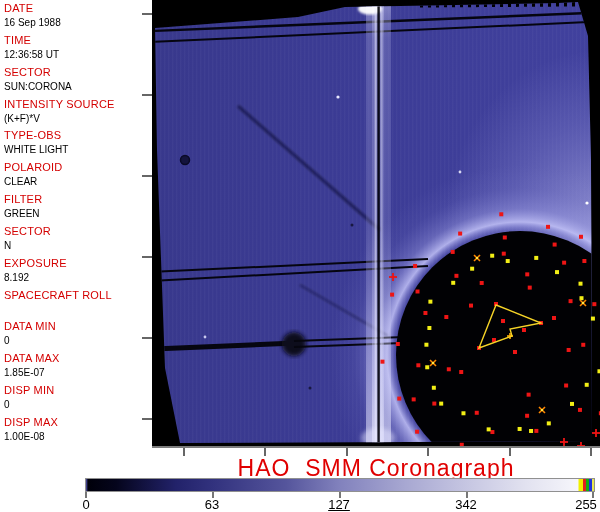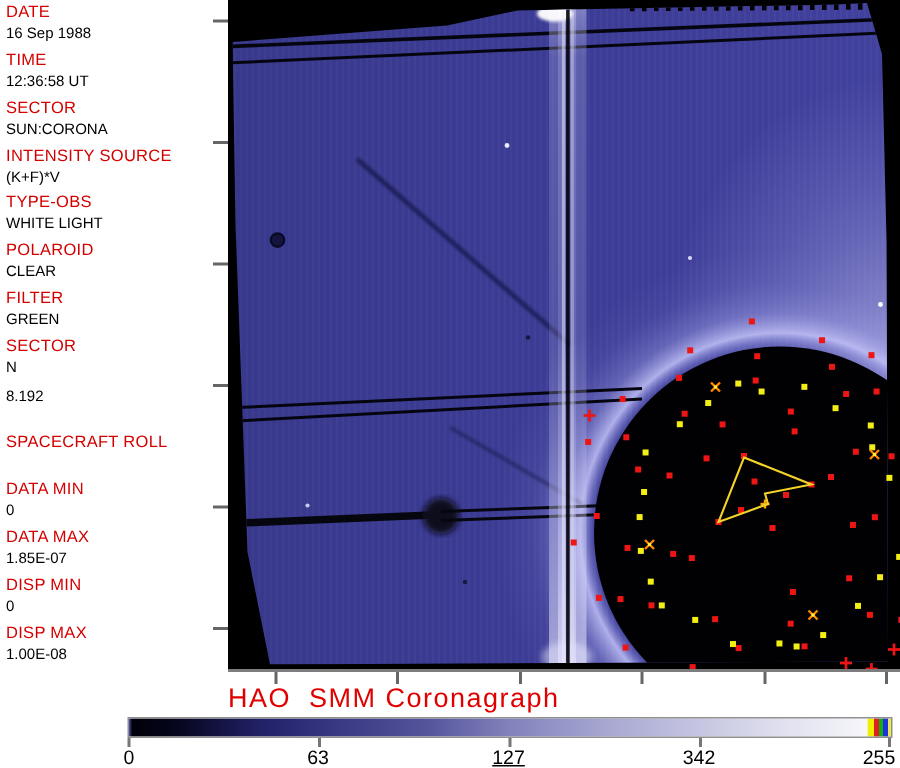"EXPOSURE" div.meta-label { html: none -> <div>EXPOSURE</div> }
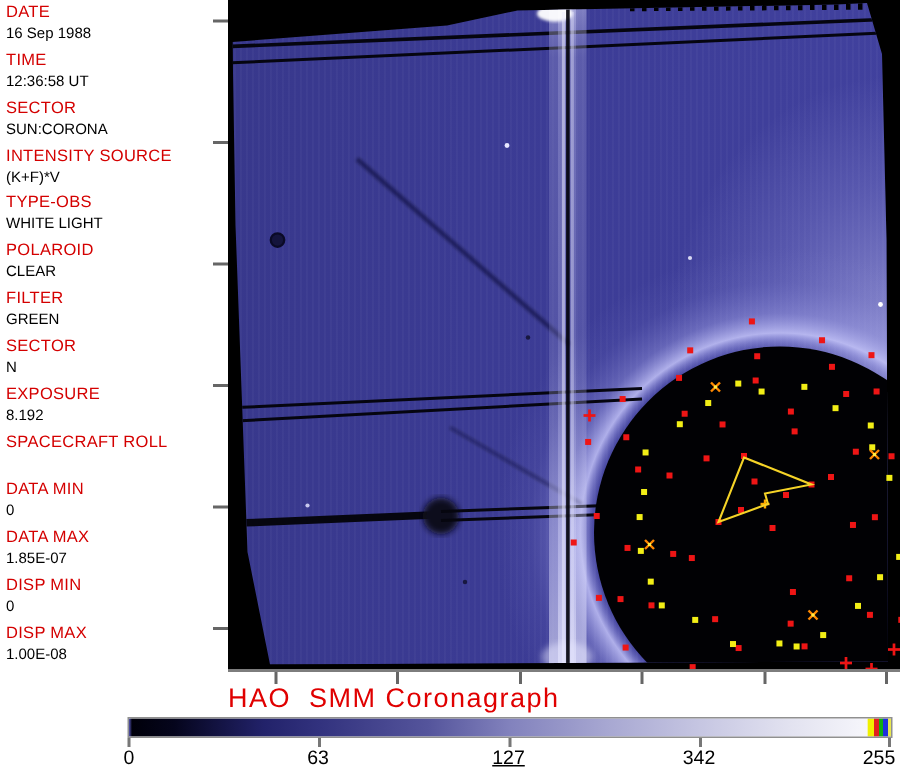"HAO SMM Coronagraph" #plot-title { font-size: 18px -> 23px; text-align: none -> center }
